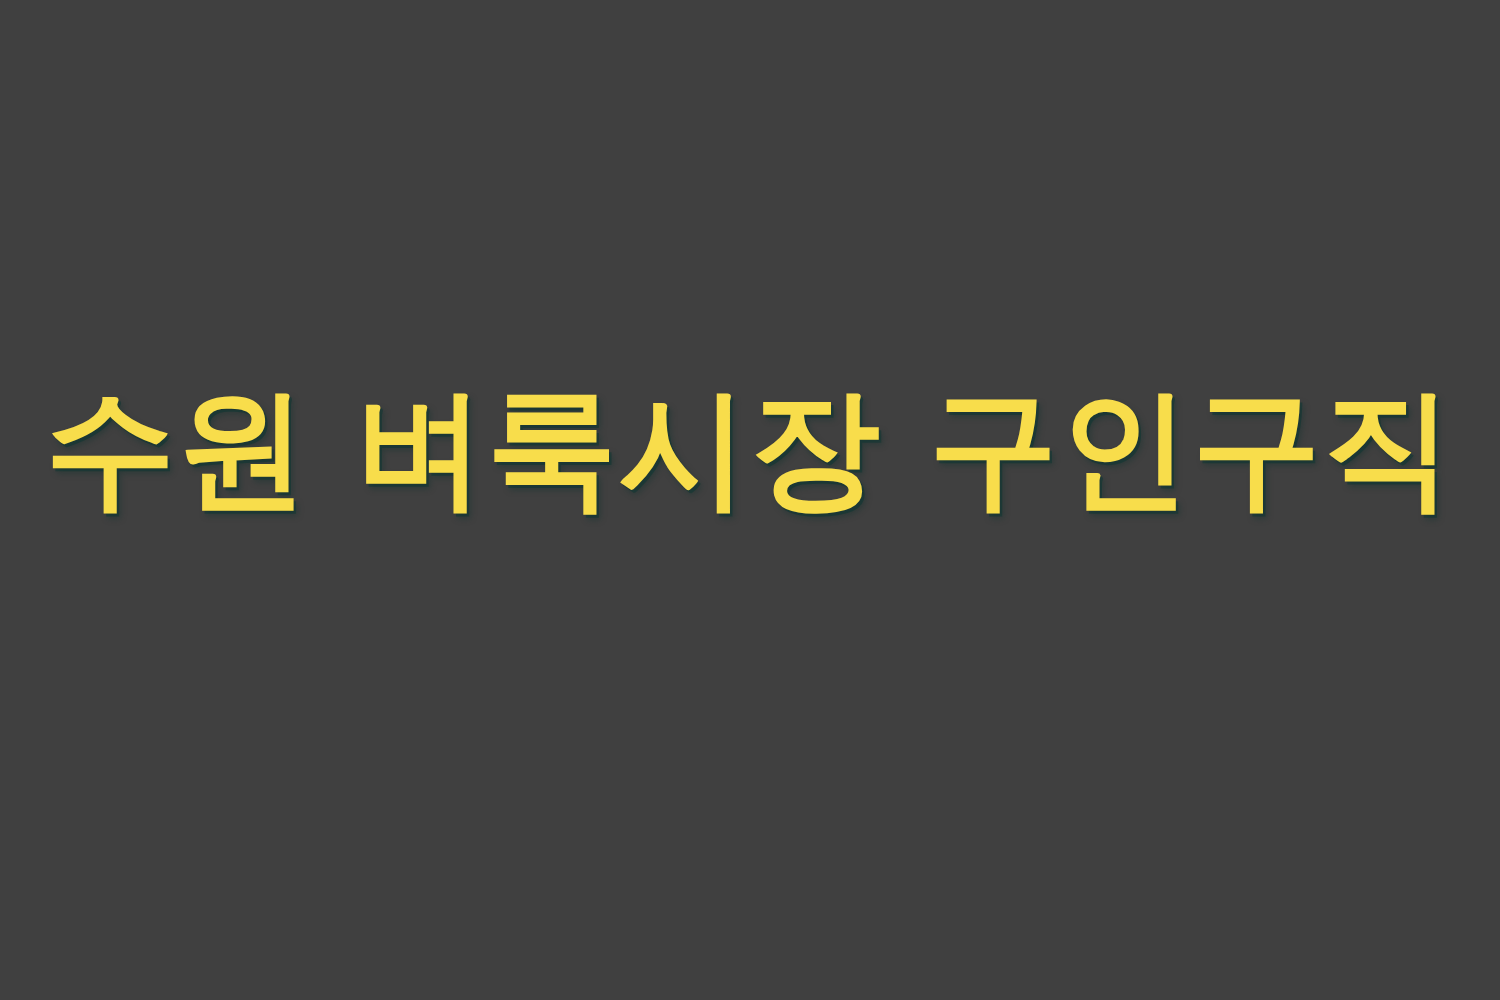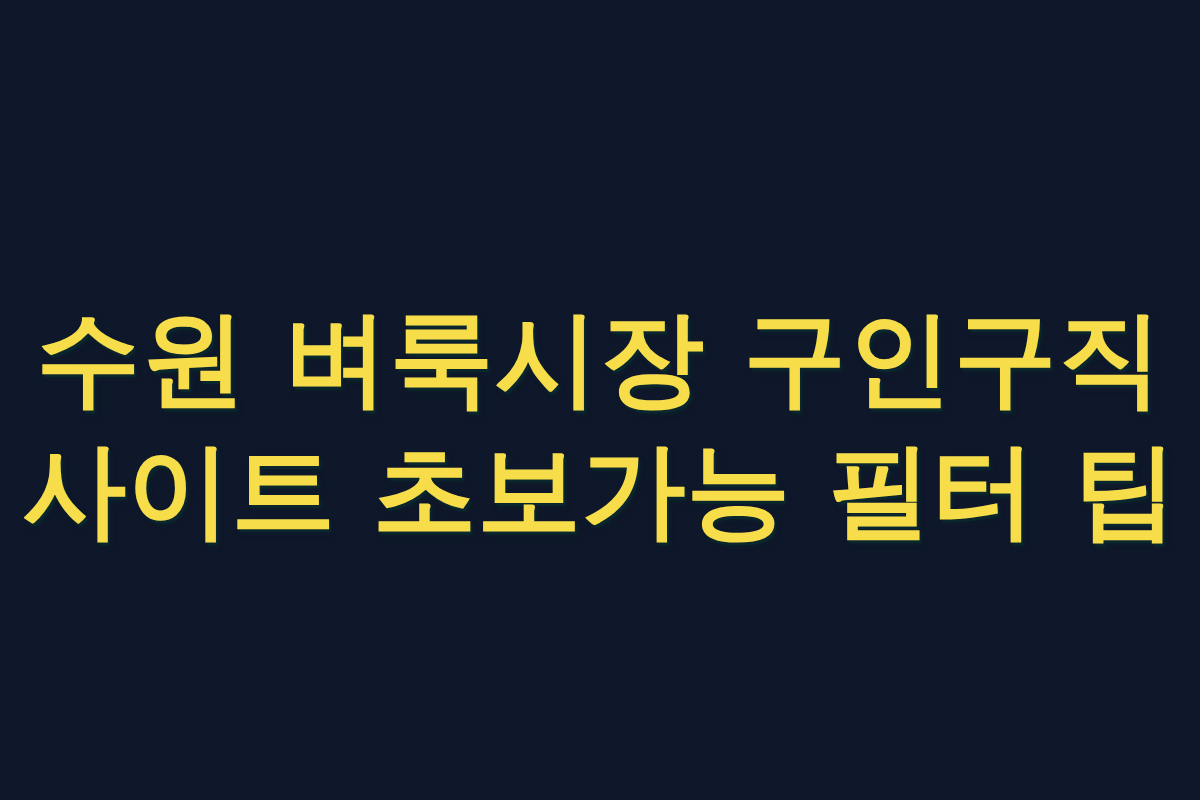"수원 벼룩시장 구인구직" div.canvas { background-color: #0f172a -> #404040 }
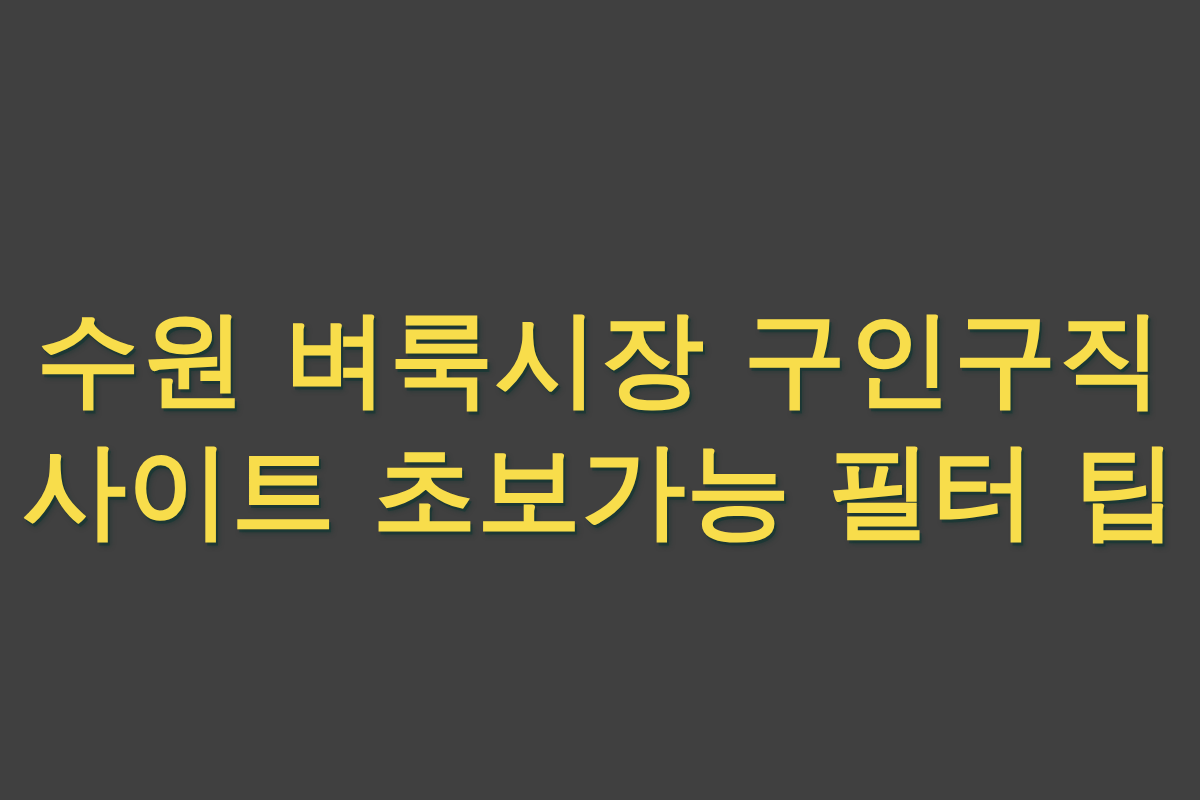"사이트 초보가능 필터 팁" span.title-line { html: <span>사이트 초보가능 필터 팁</span> -> none }
